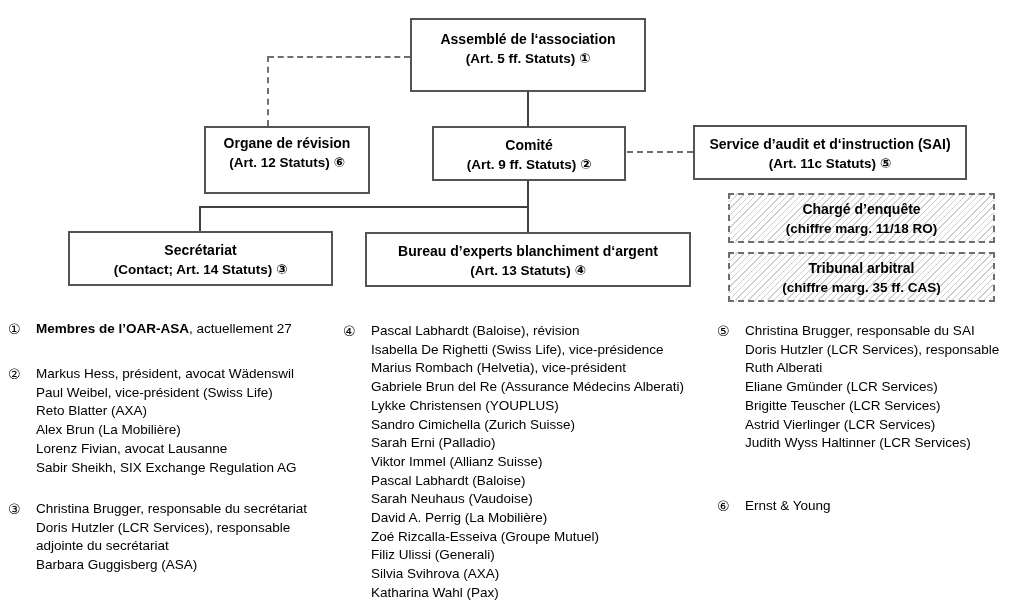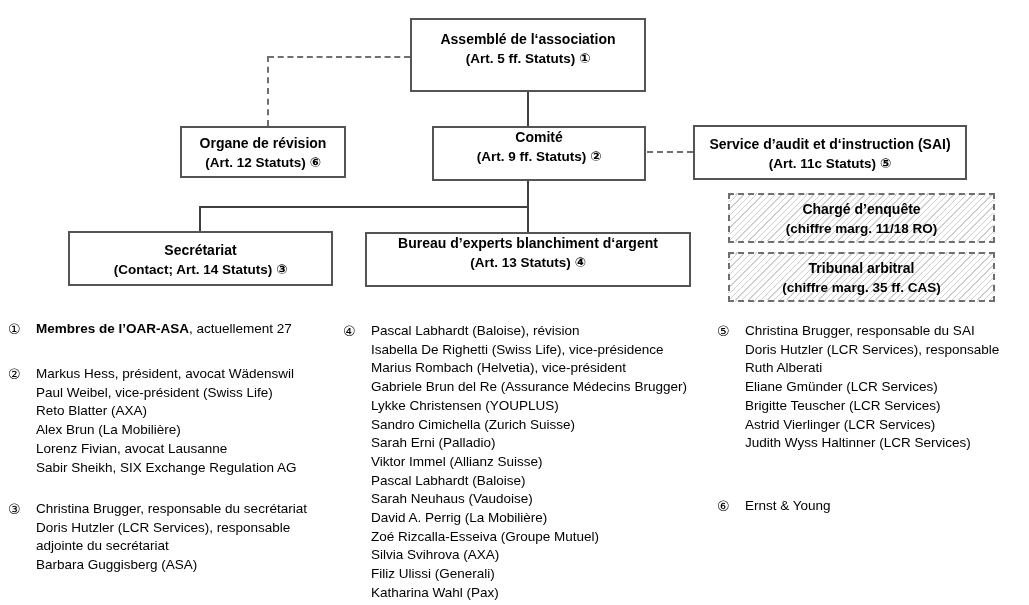"Organe de révision" div.box { height: 52px -> 68px; left: 180px -> 204px }
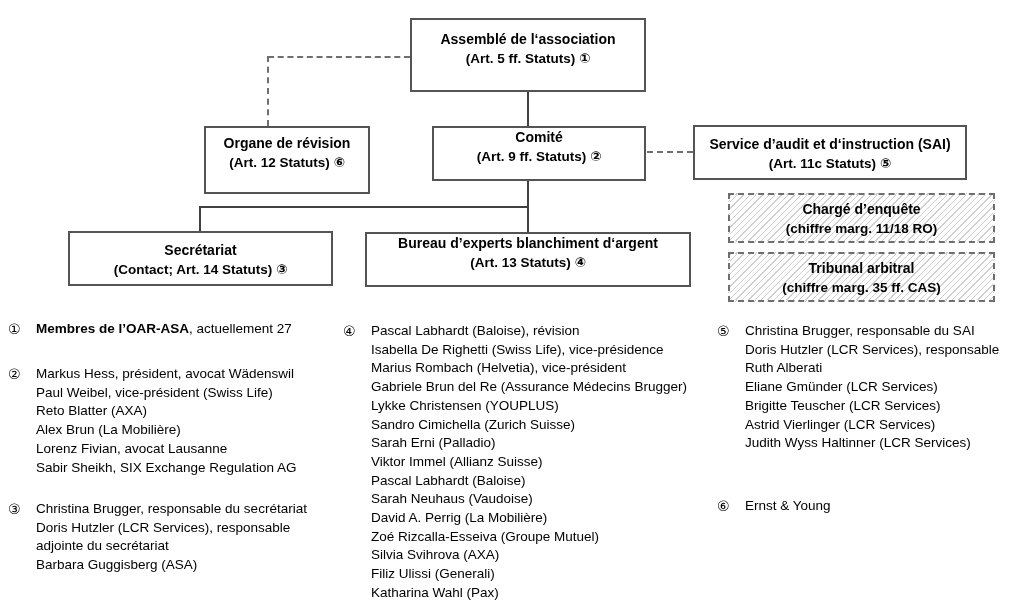"Comité" div.box { padding-top: none -> 8px; width: 214px -> 194px }
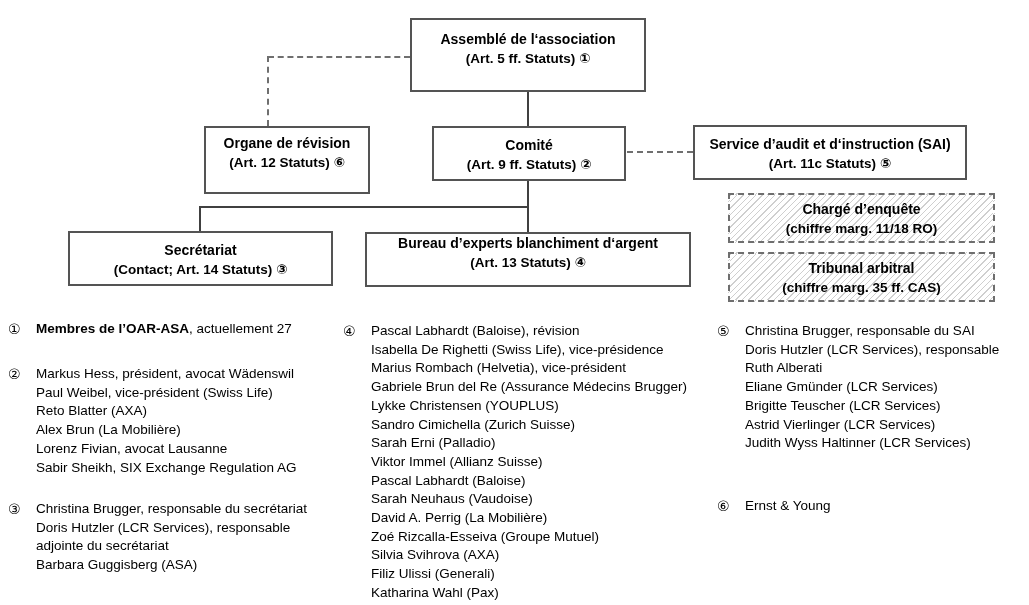"Bureau d’experts blanchiment d‘argent" div.box { padding-top: none -> 8px }
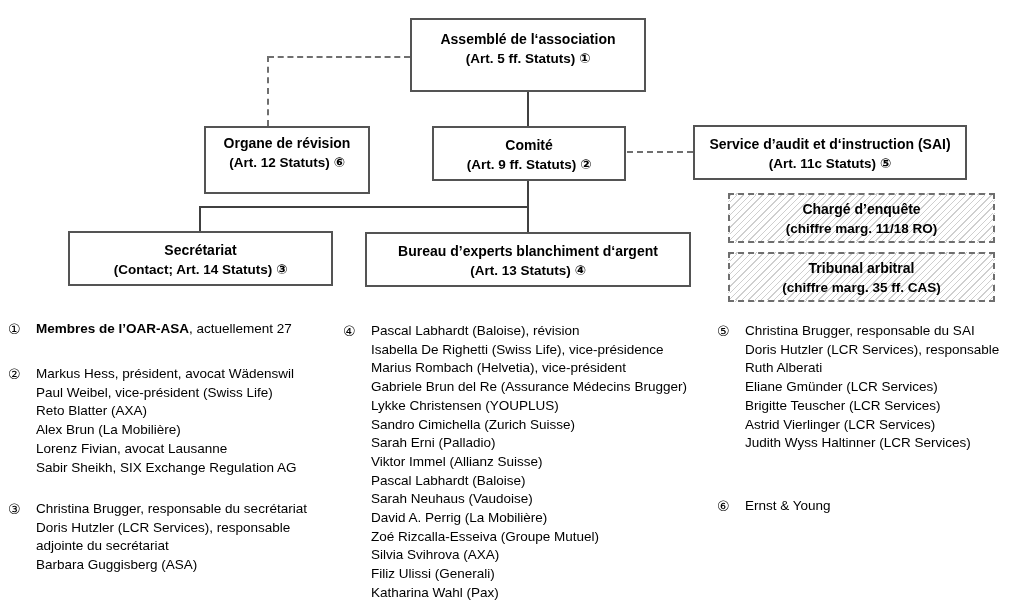"Gabriele Brun del Re (Assurance" div { text: Brugger -> Alberati }
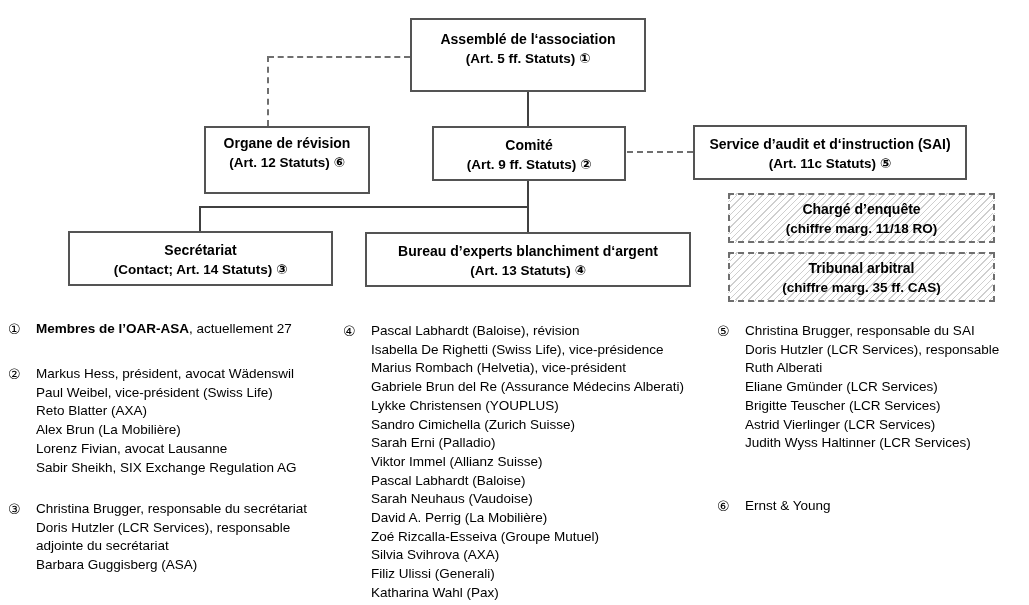"Silvia Svihrova (AXA)" div { order: before "Filiz Ulissi (Generali)" -> after "Filiz Ulissi (Generali)" }
